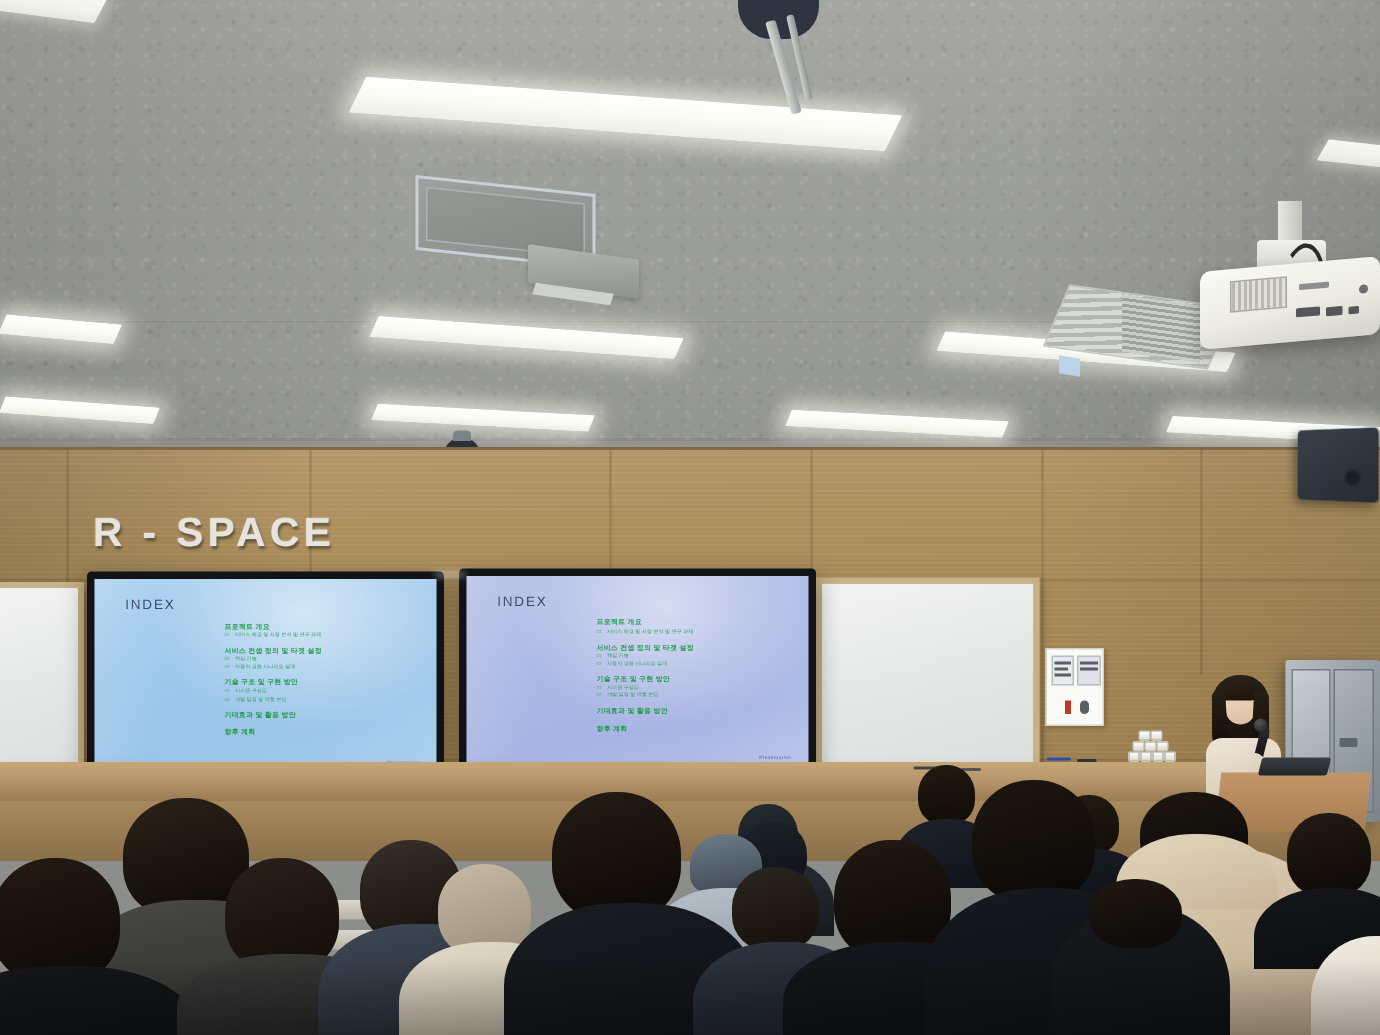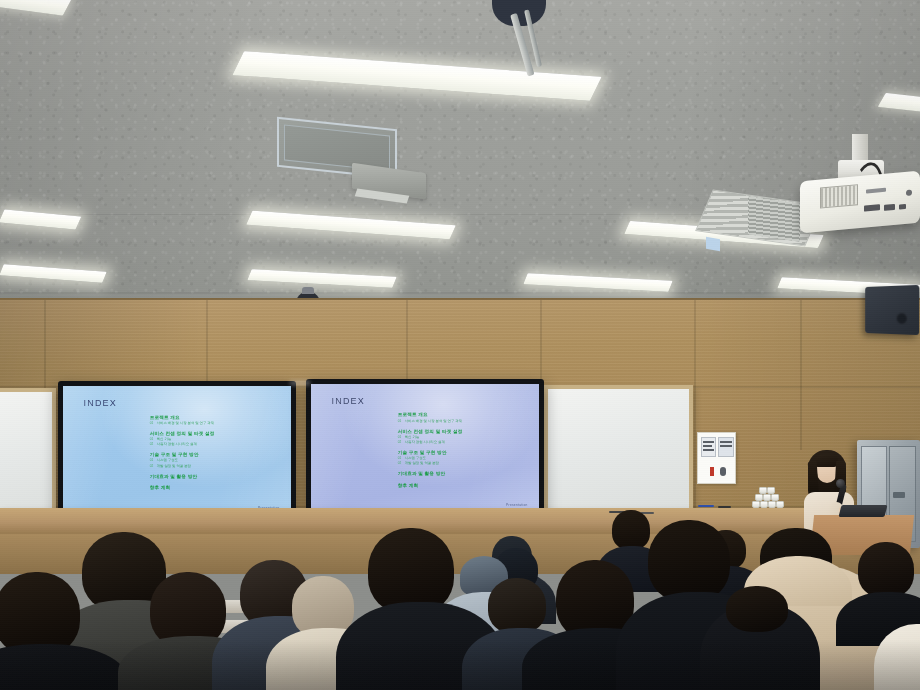"R - SPACE" div.rspace { html: none -> <div>R - SPACE</div> }
